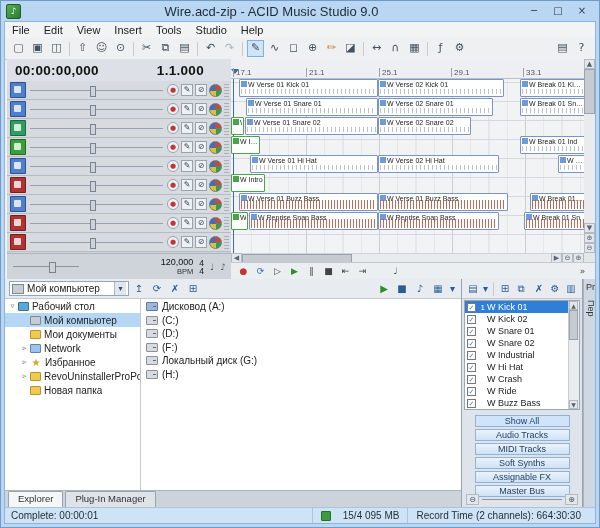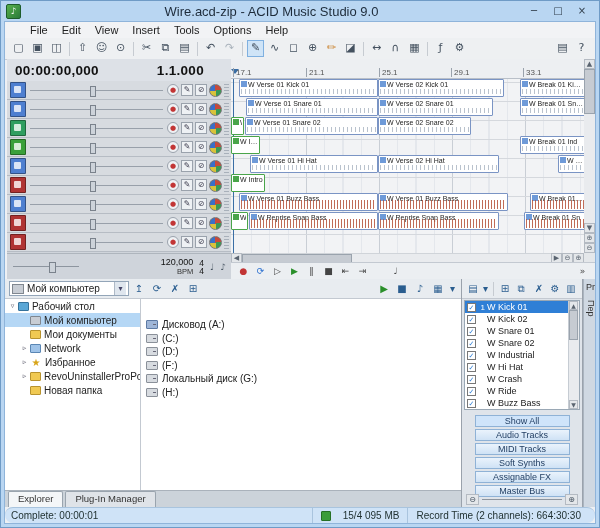"File" #menubar { padding-left: 18px -> 0 }
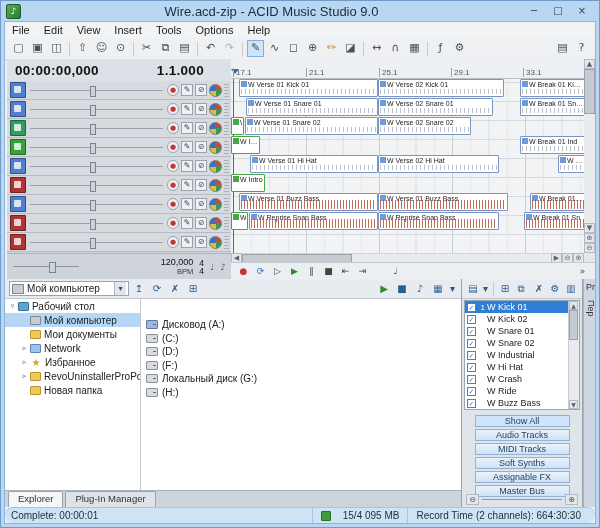"Options" span.mi { text: Options -> Studio }
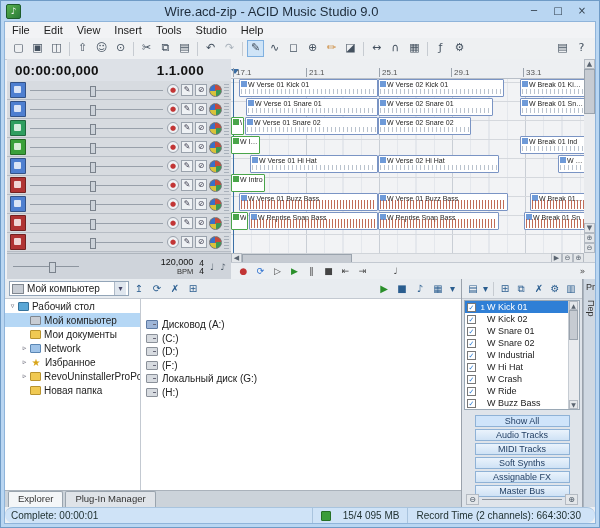"Дисковод (A:)" #files { padding-top: 19px -> 1px }
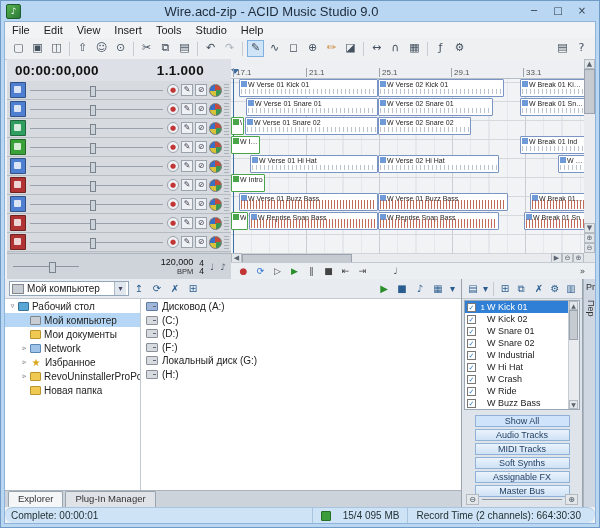"Complete: 00:00:01" #statusbar { border-radius: 8px -> none }
